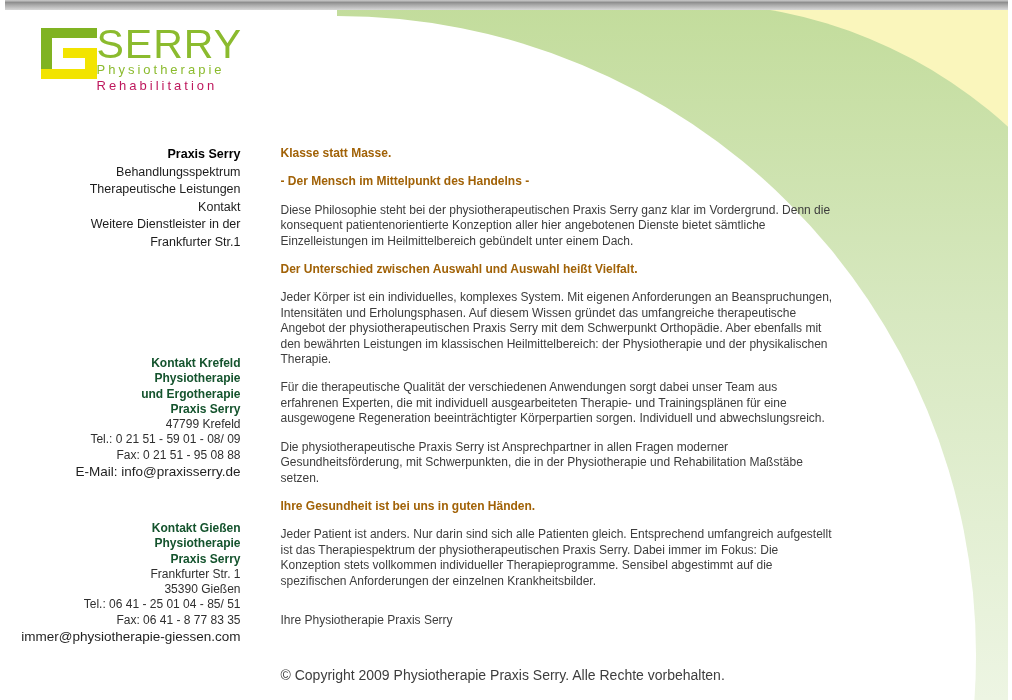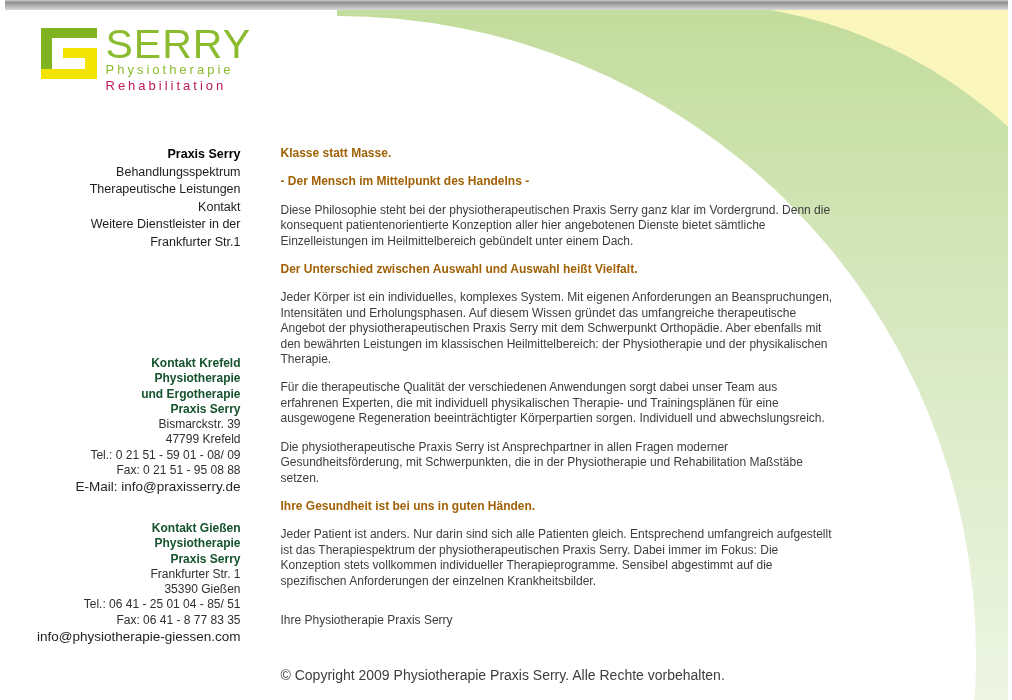"SERRY" .logo { gap: 9px -> none }
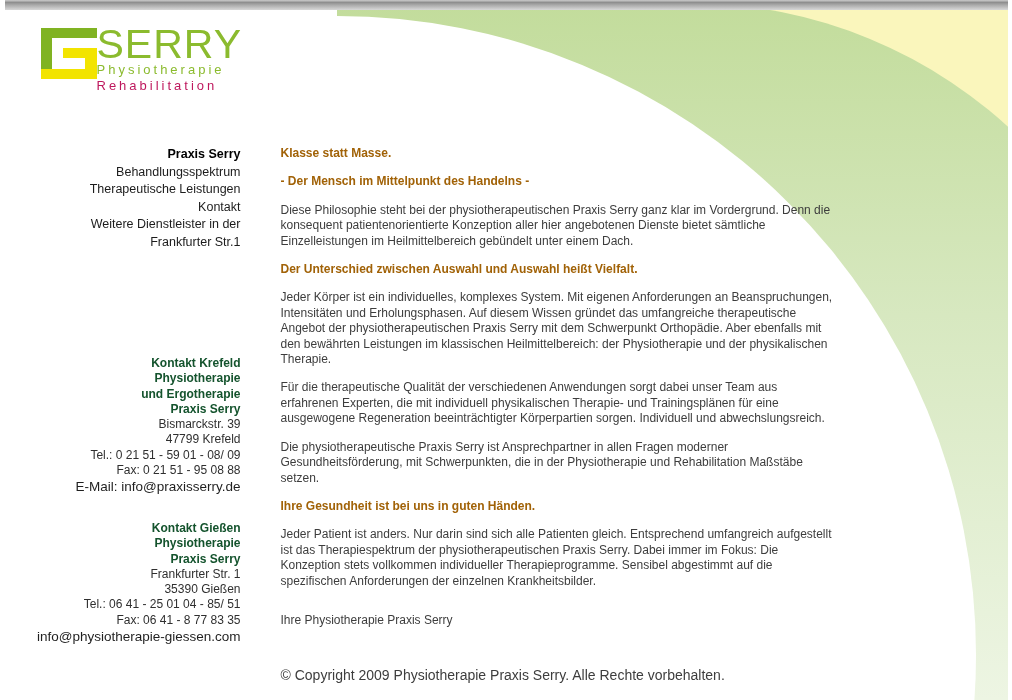"Für die therapeutische Qualität der" p { text: physikalischen -> ausgearbeiteten }
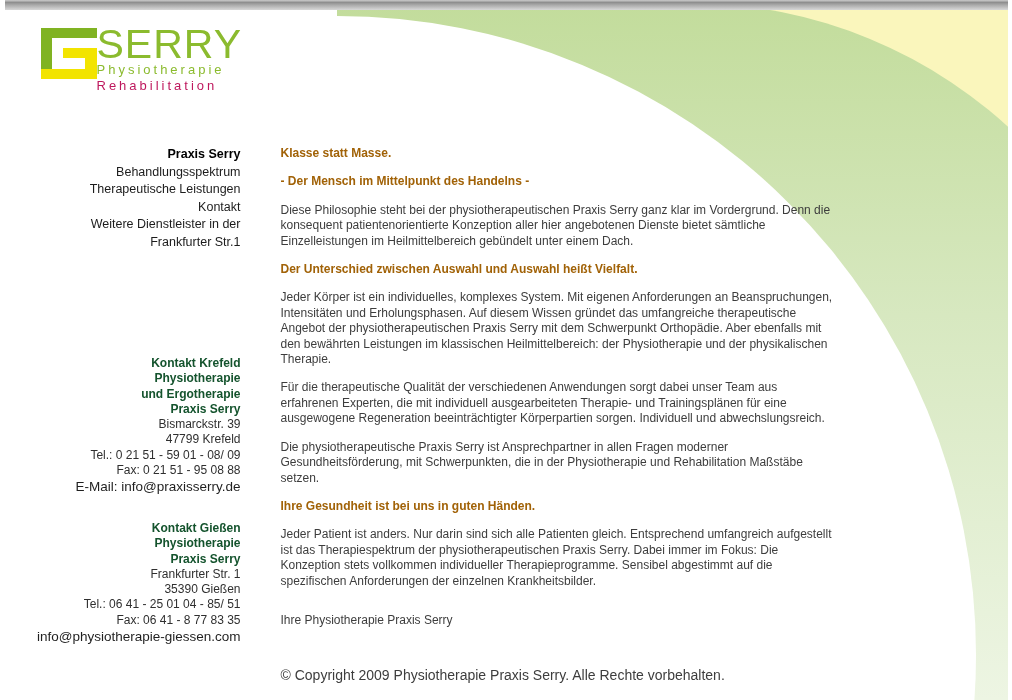"Bismarckstr. 39" div { html: <div>Bismarckstr. 39</div> -> none }
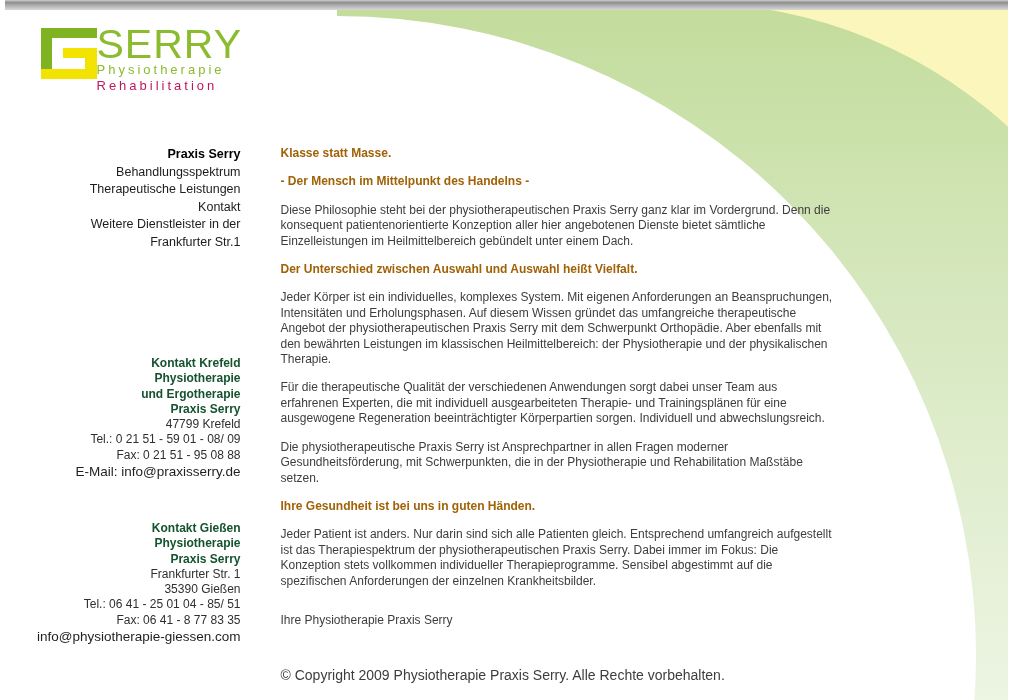"info@physiotherapie-giessen.com" a.email { text: info@physiotherapie-giessen.com -> immer@physiotherapie-giessen.com }
